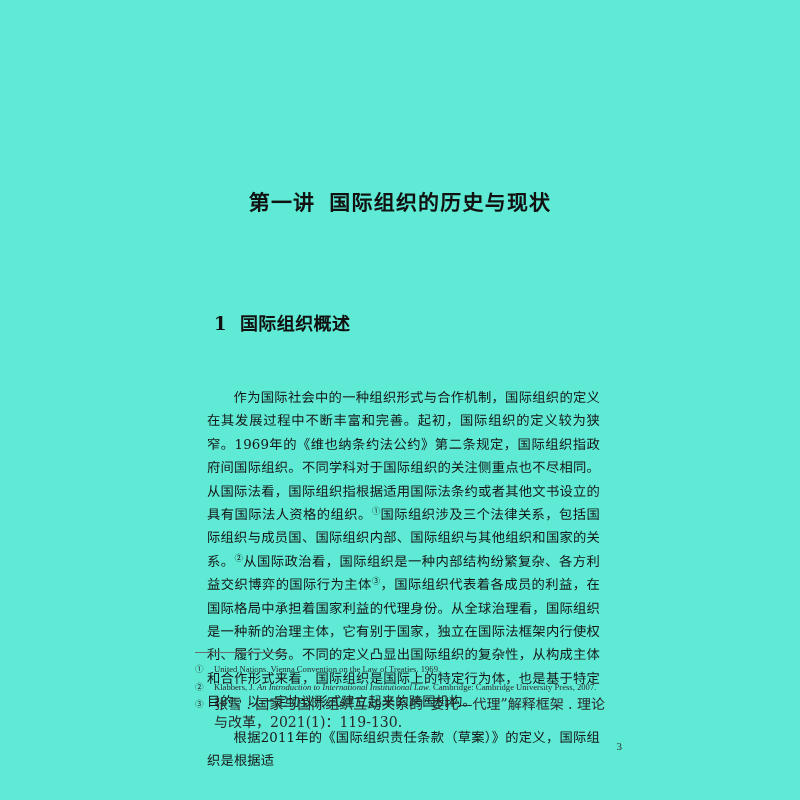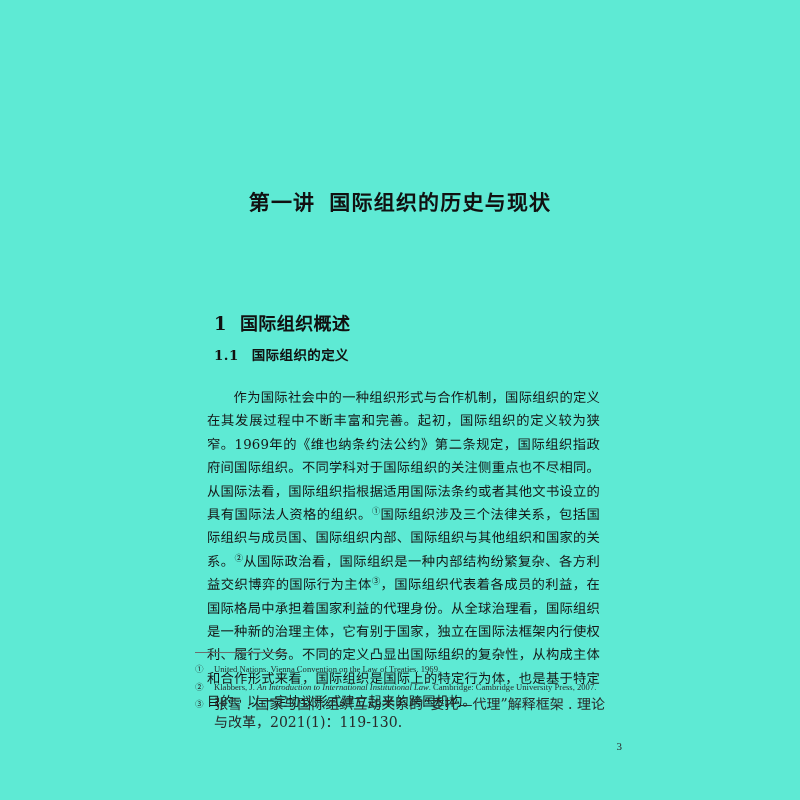"1.1 国际组织的定义" div.h2 { html: <div> <span>1.1</span><span>国际组织的定义</span> </div> -> none }
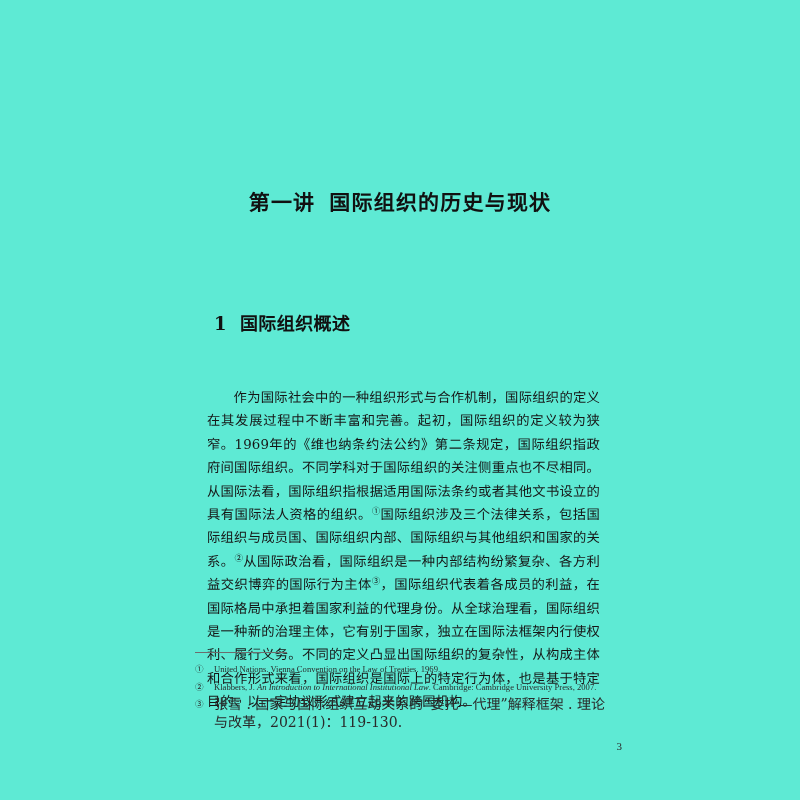"根据2011年的《国际组织责任条款（草案）》的定义，国际组织是根据适" p { html: none -> <p><span>根据2011年的《国际组织责任条款（草案）》的定义，国际组织是根据适</span></p> }
